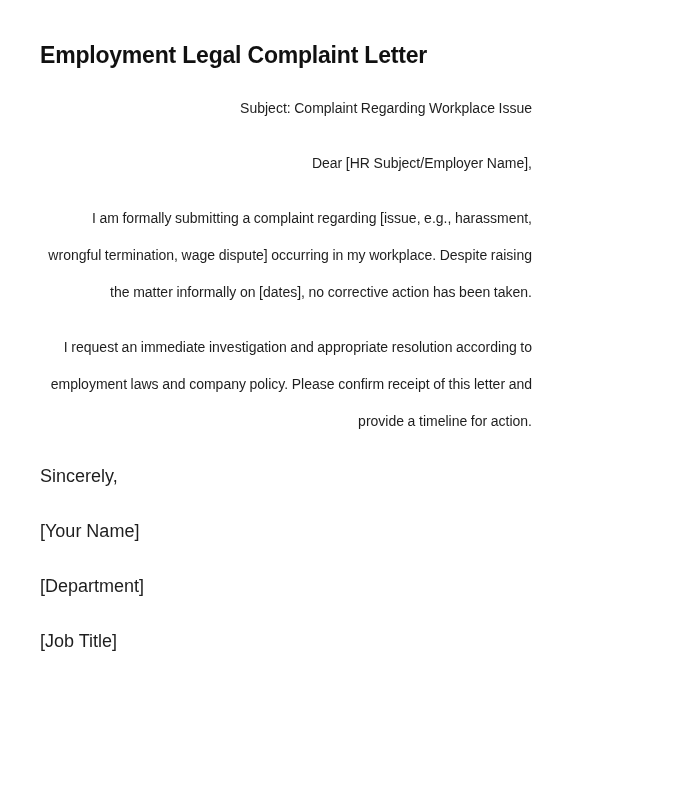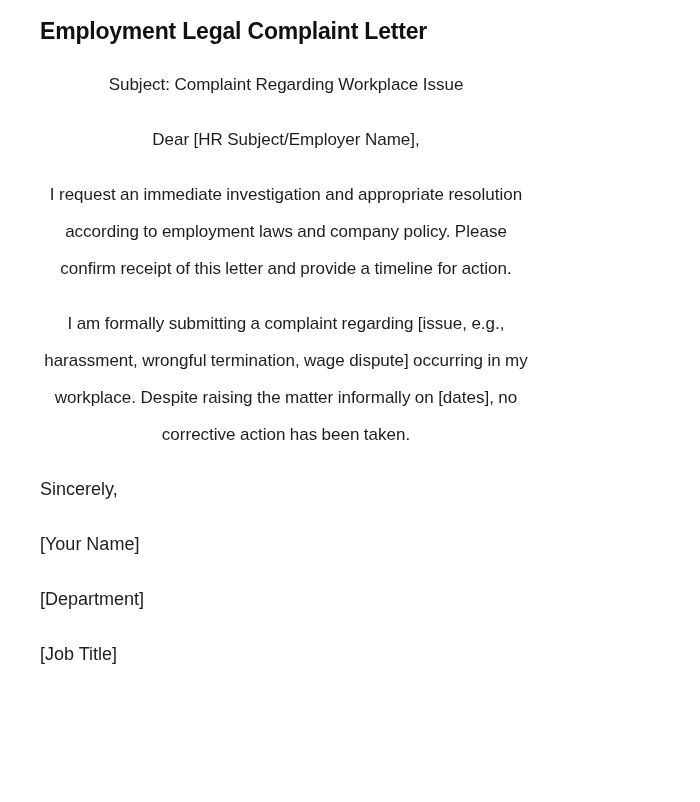"Employment Legal Complaint Letter" .letter { padding: 16px 60px 0 40px -> 40px 60px 0 40px }
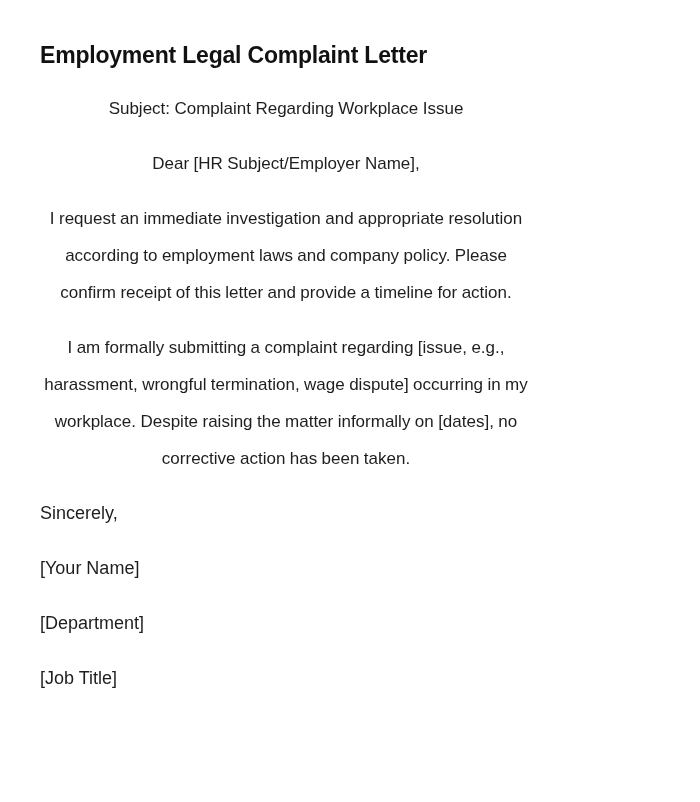"Subject: Complaint Regarding Workplace" .letter-block { font-size: 17px -> 14px; text-align: center -> right }
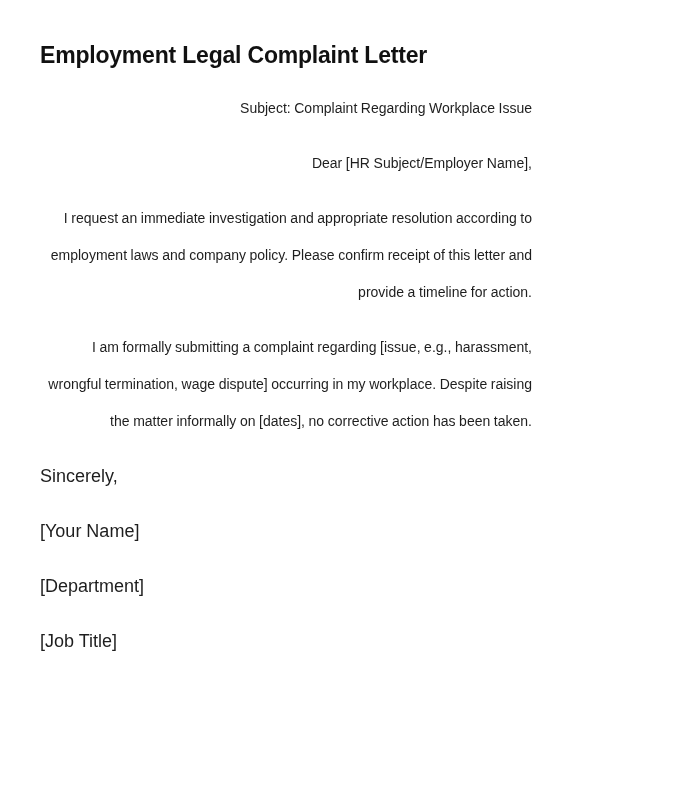"I request an immediate investigation" p.letter-block { order: before "I am formally submitting a" -> after "I am formally submitting a" }
